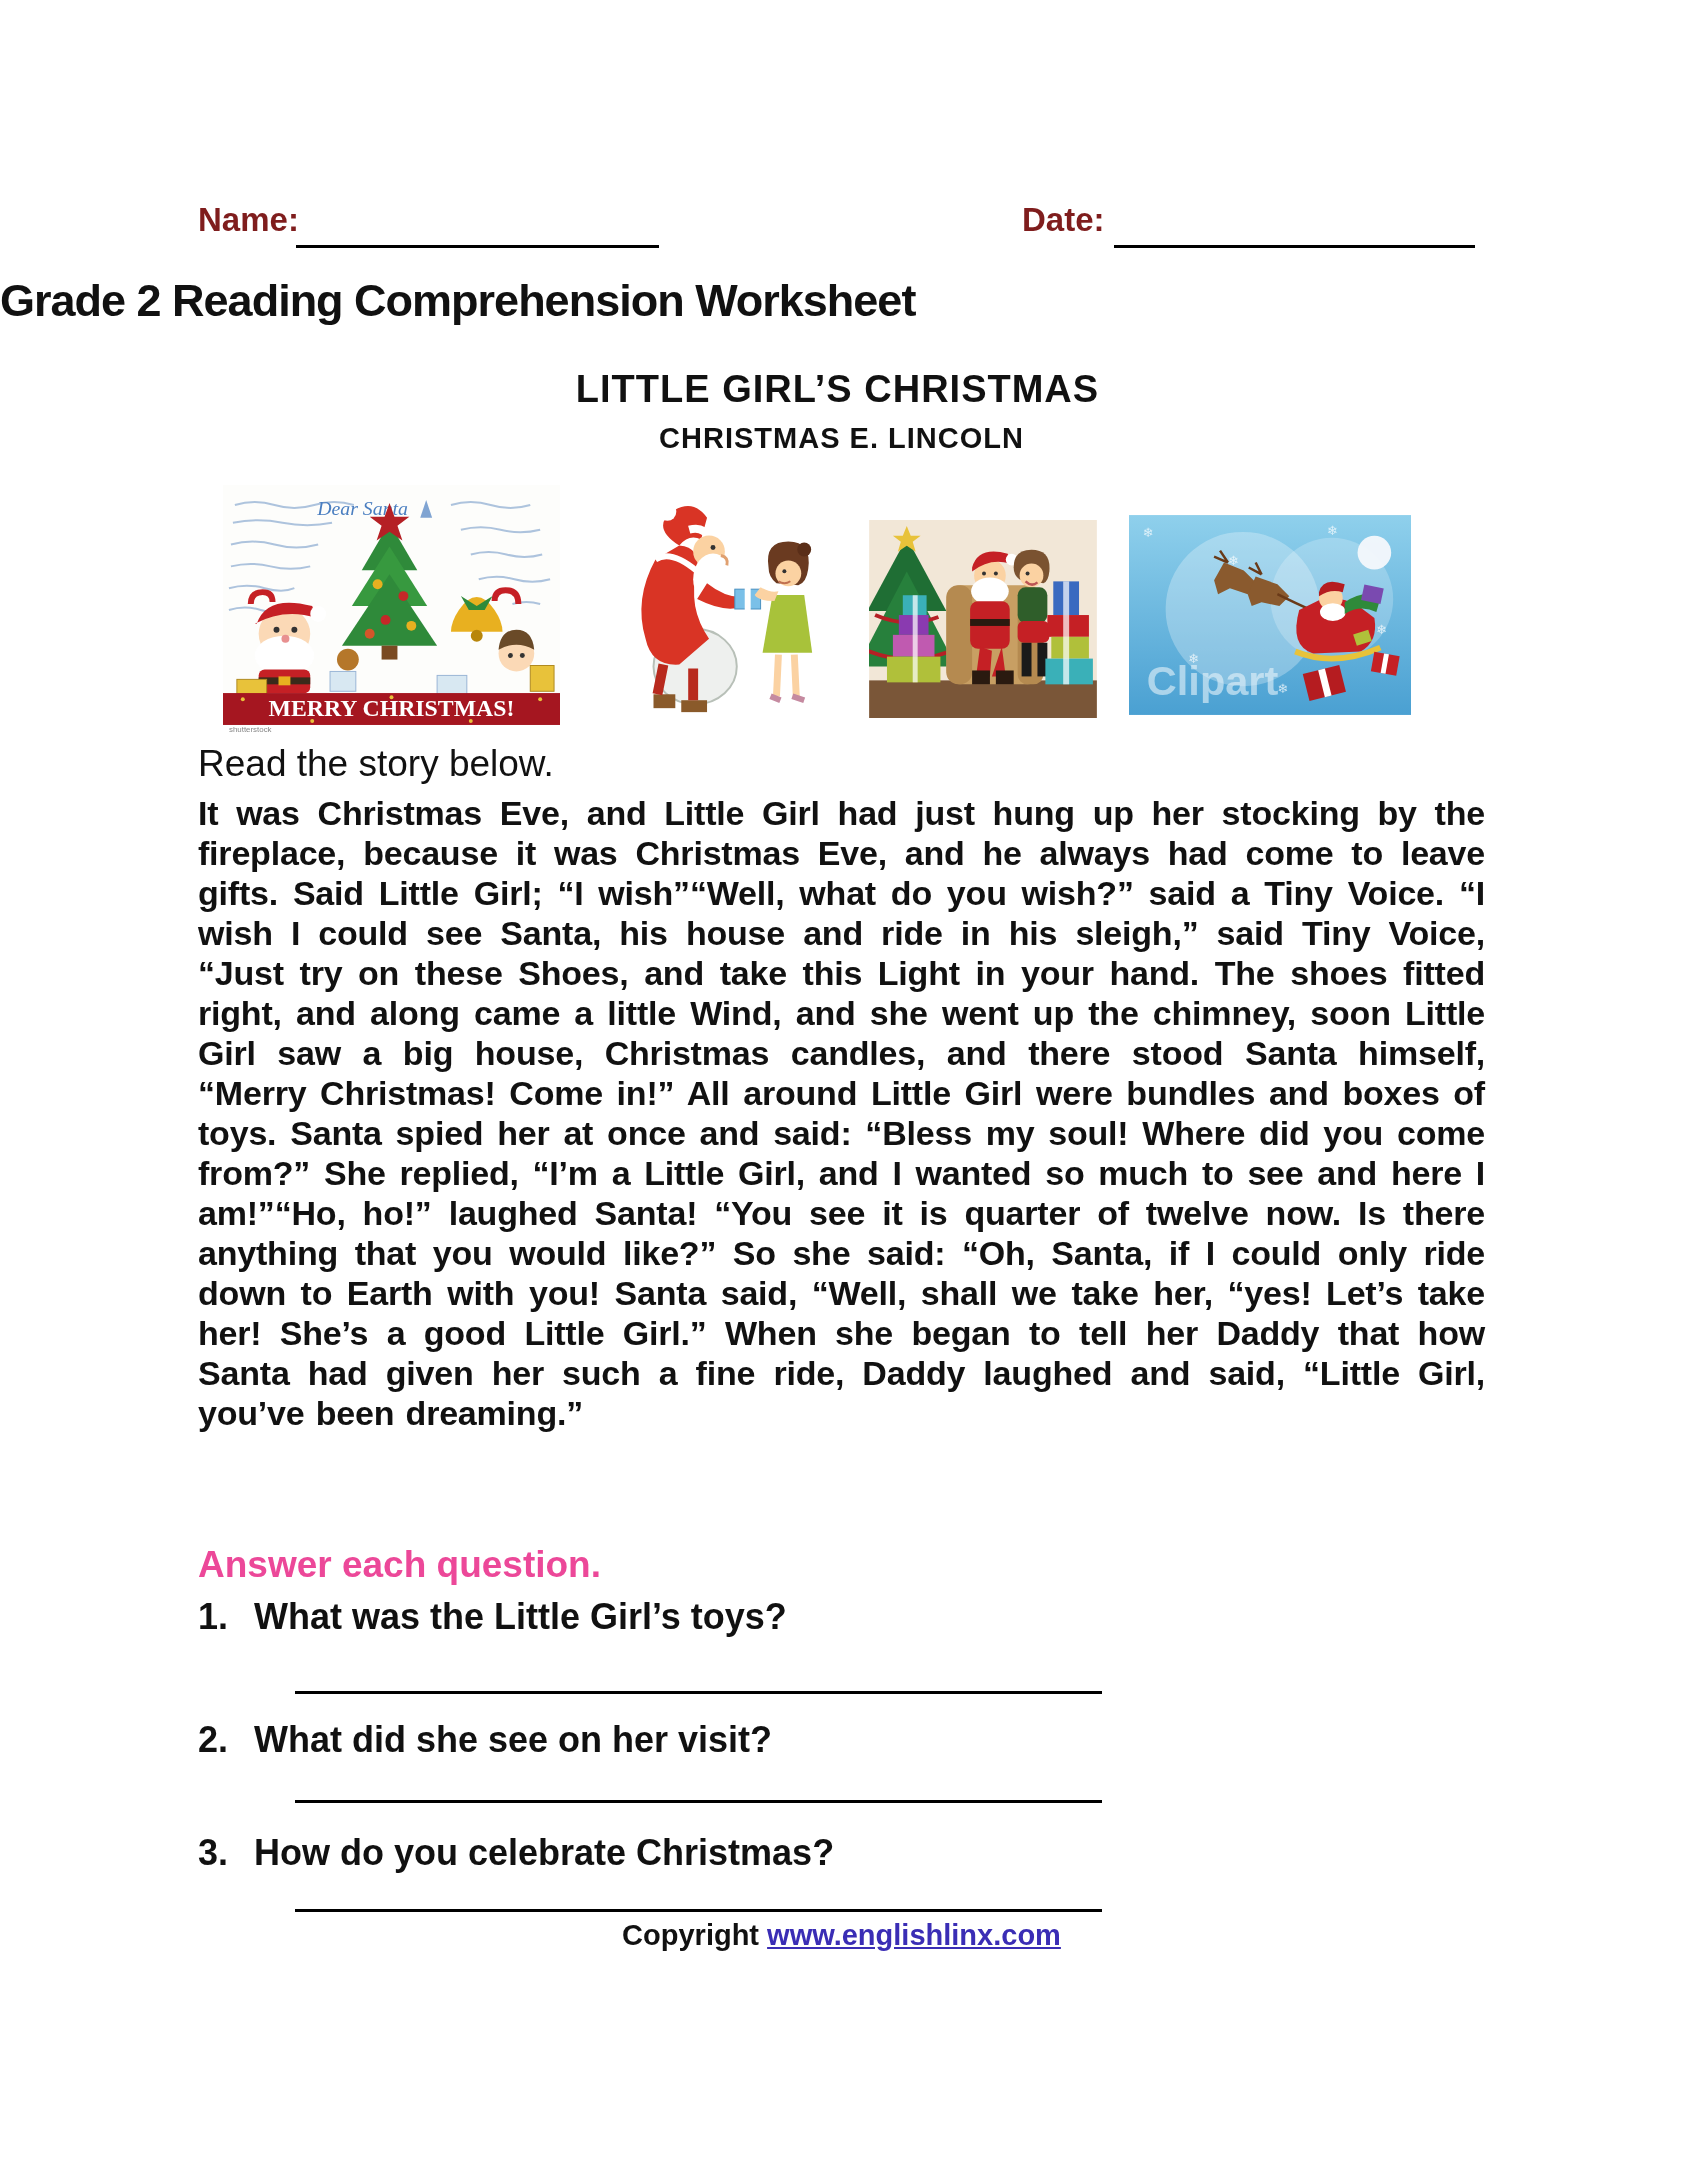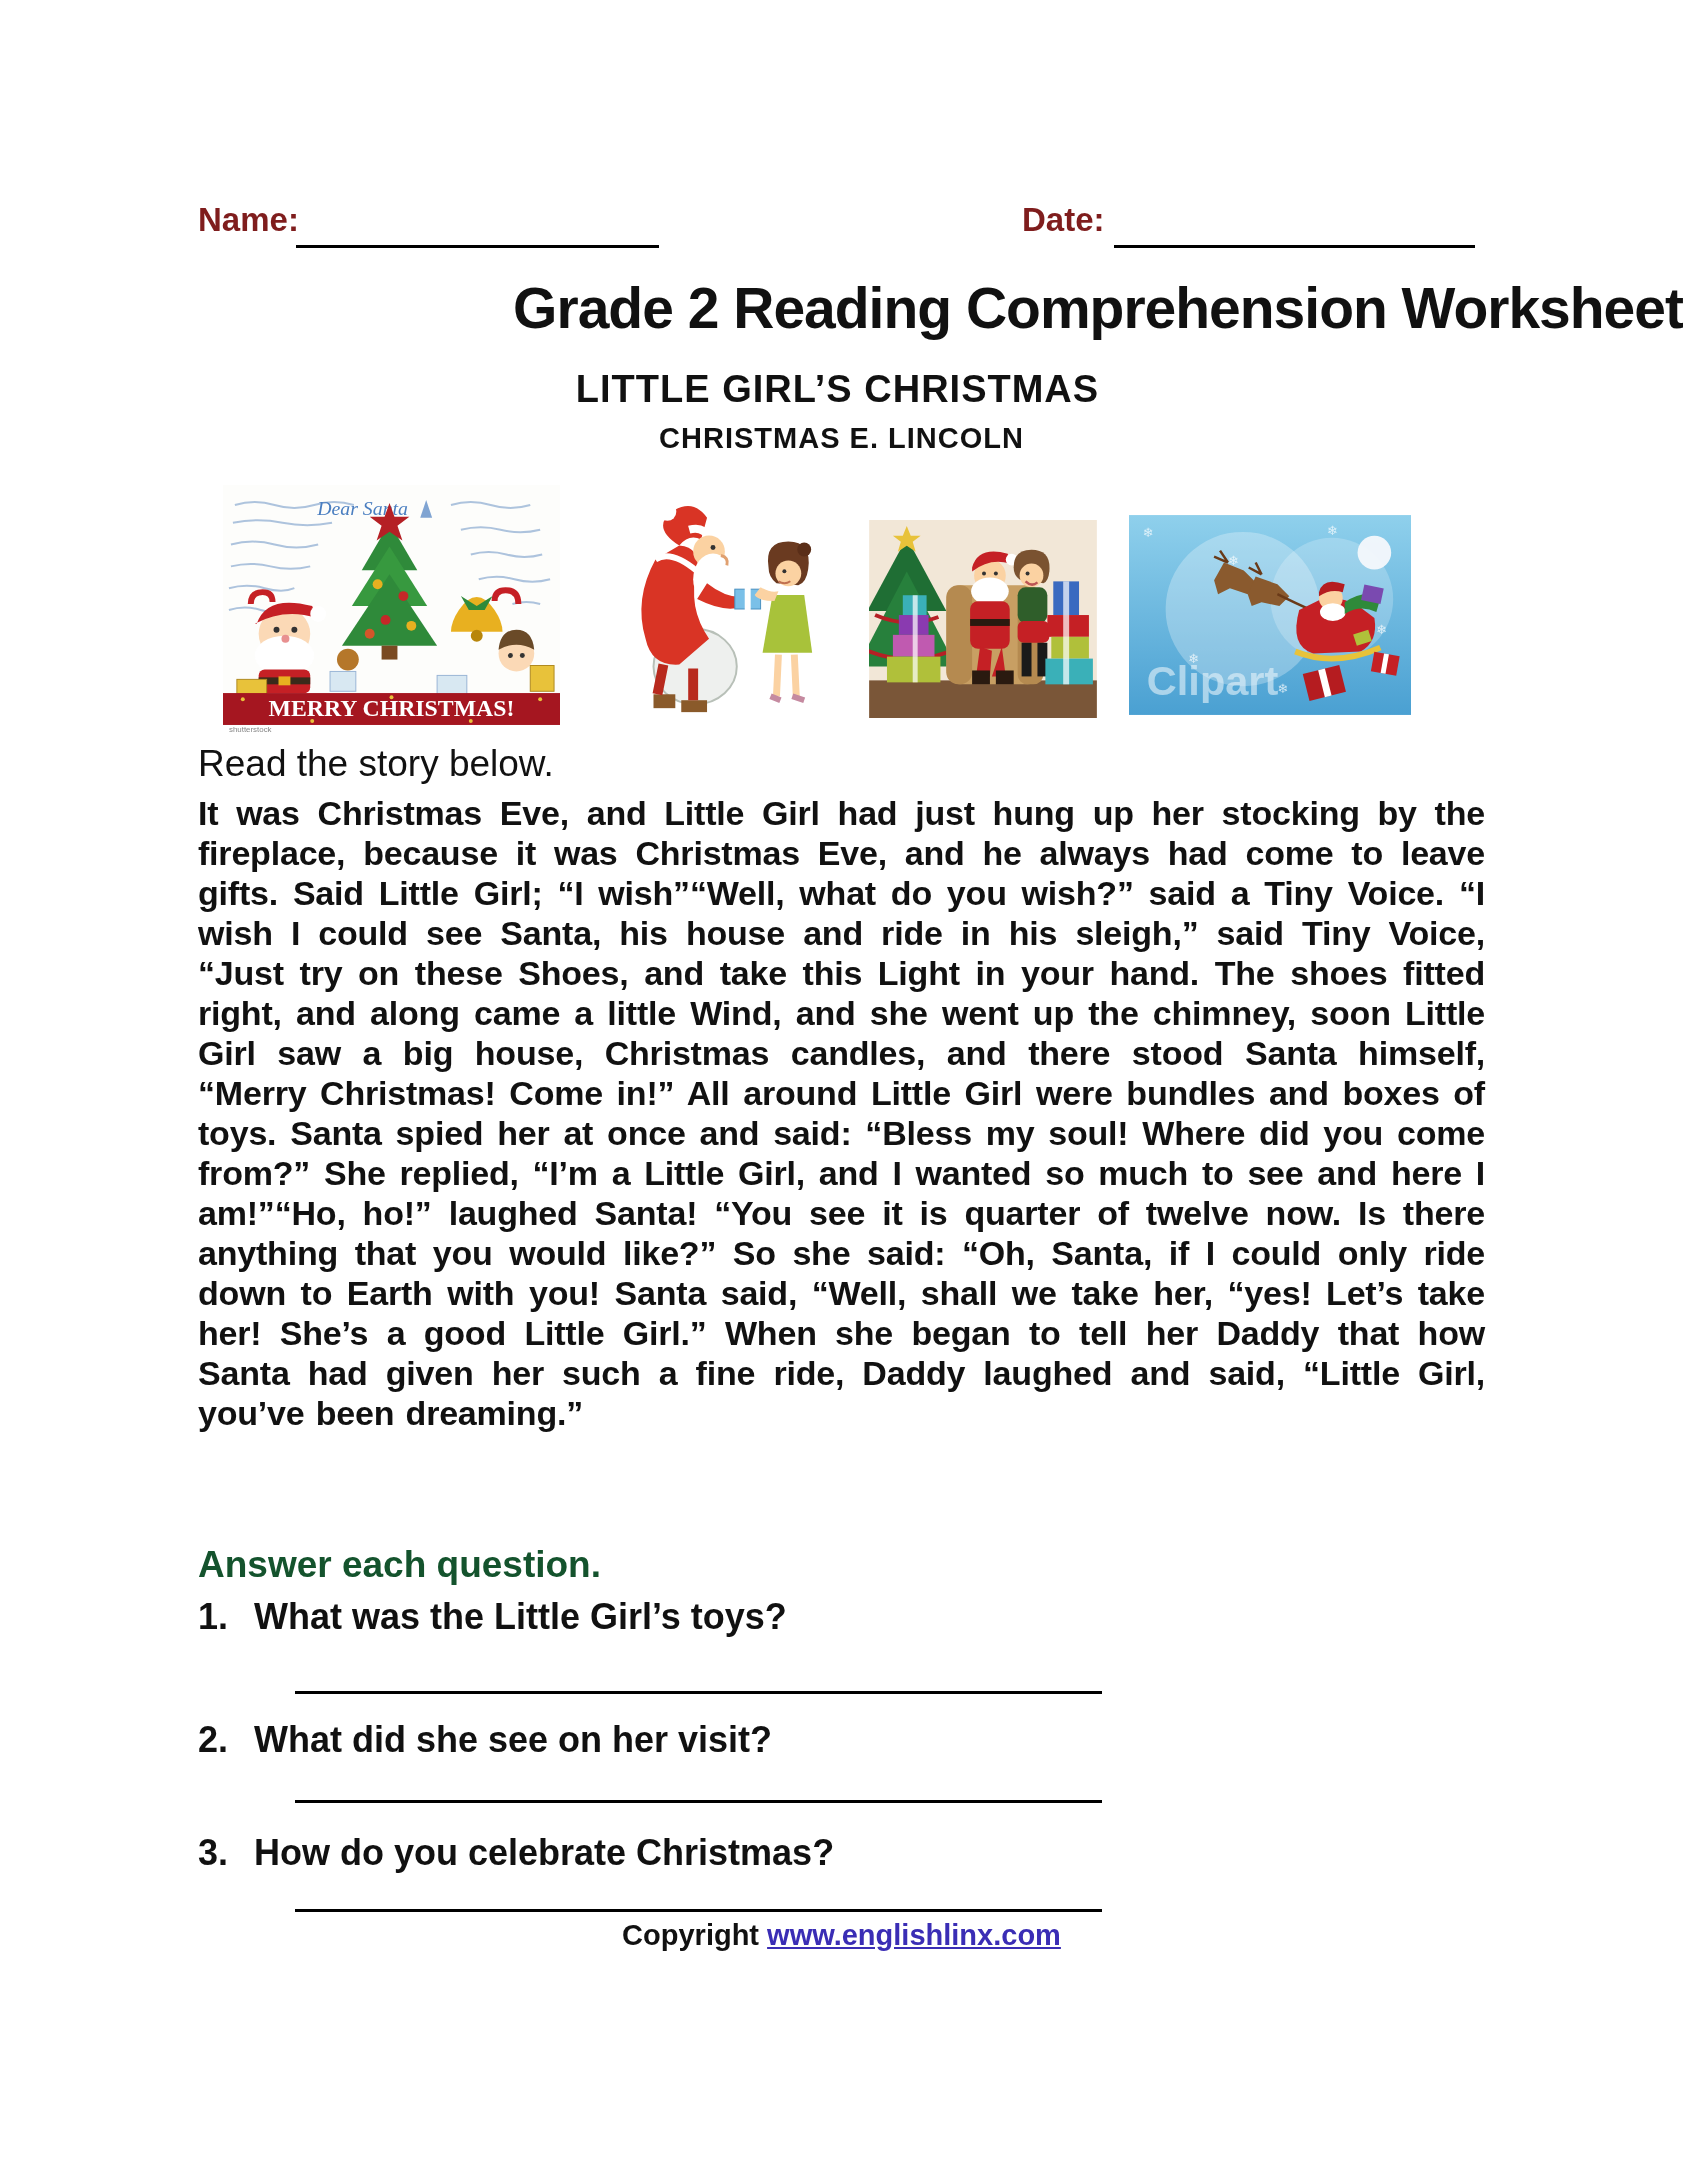"Grade 2 Reading Comprehension Worksheet" .page-title { font-size: 57px -> 45px; text-align: right -> left }
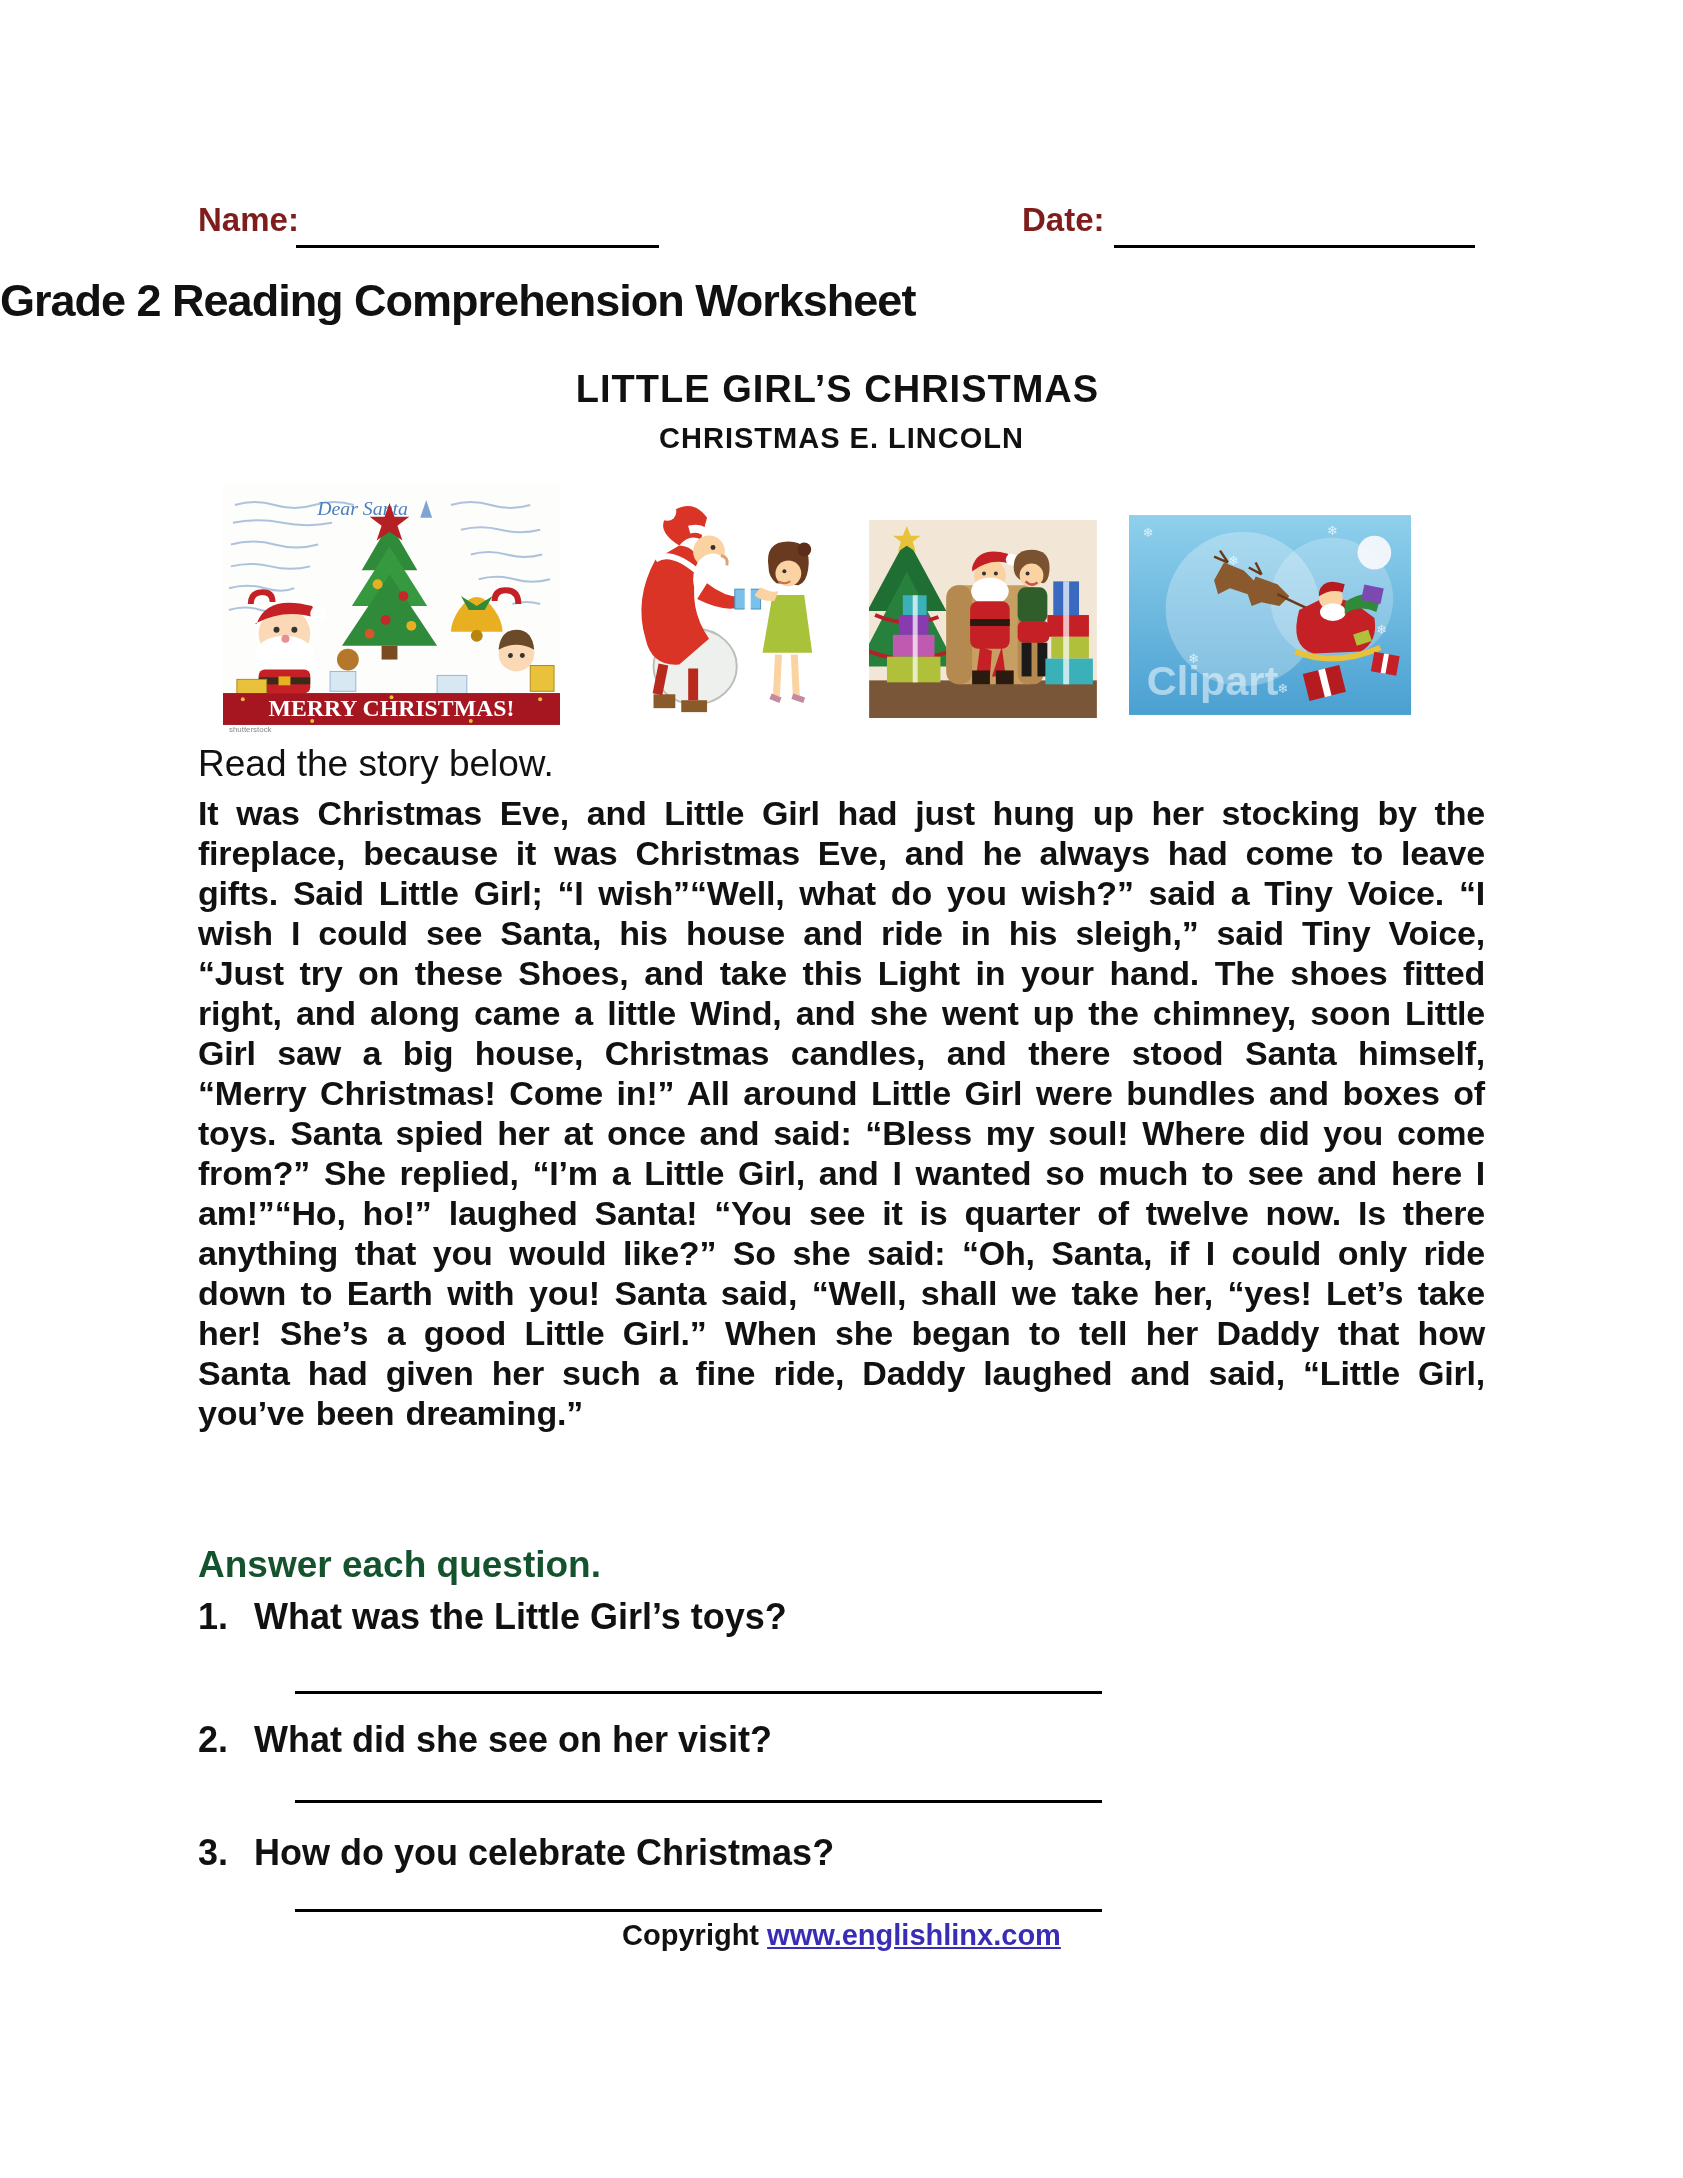"Answer each question." div.abs { color: #14532d -> #ec4899 }
